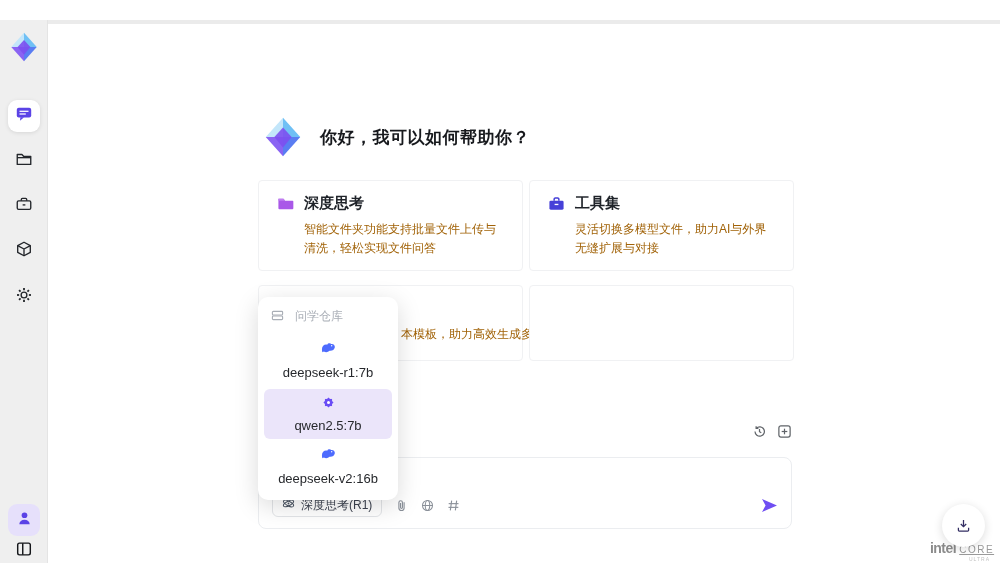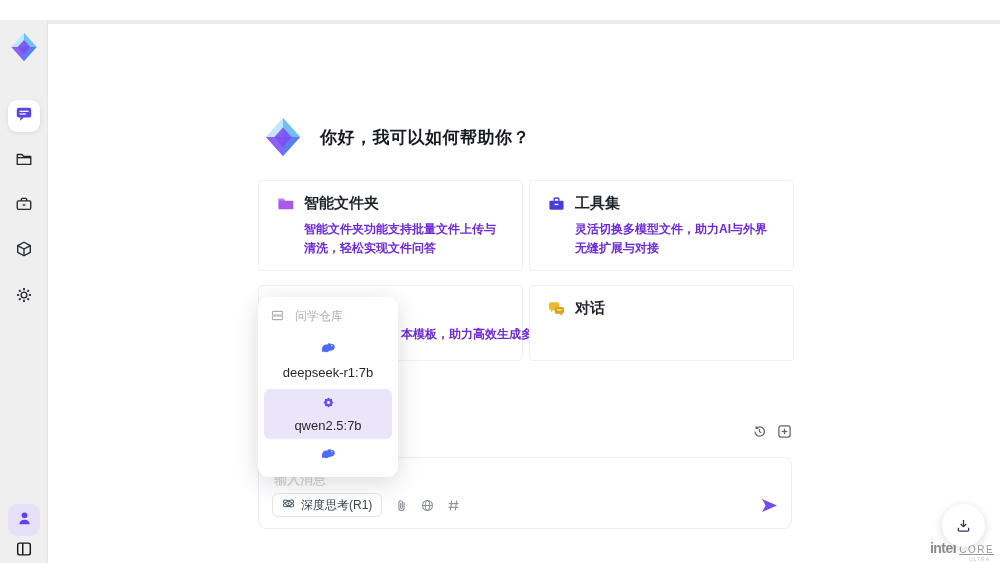"智能文件夹" span.card-title { text: 智能文件夹 -> 深度思考 }
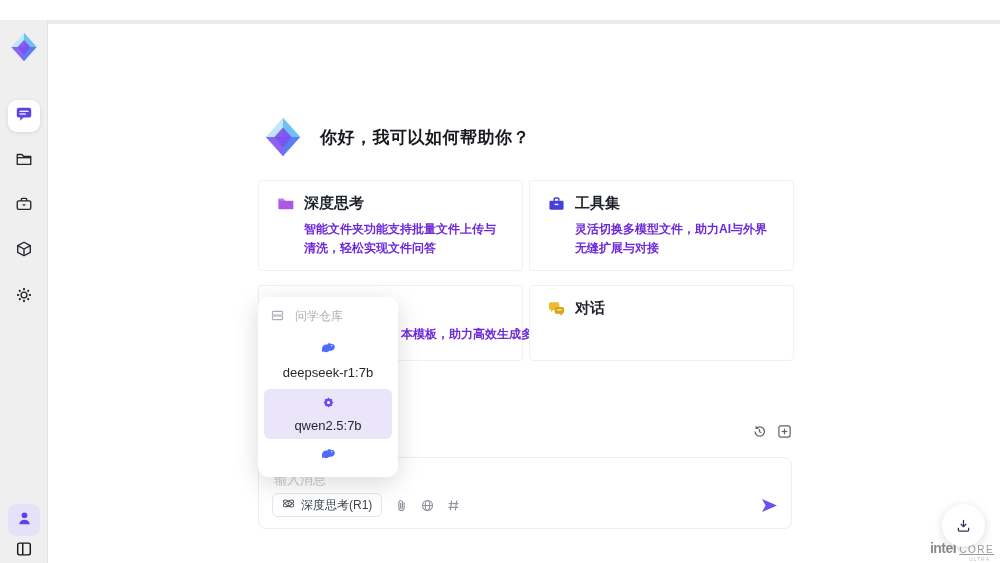"智能文件夹功能支持批量文件上传与清洗，轻松实现文件问答" .card-desc { color: #6d28d9 -> #a16207; font-weight: bold -> none }
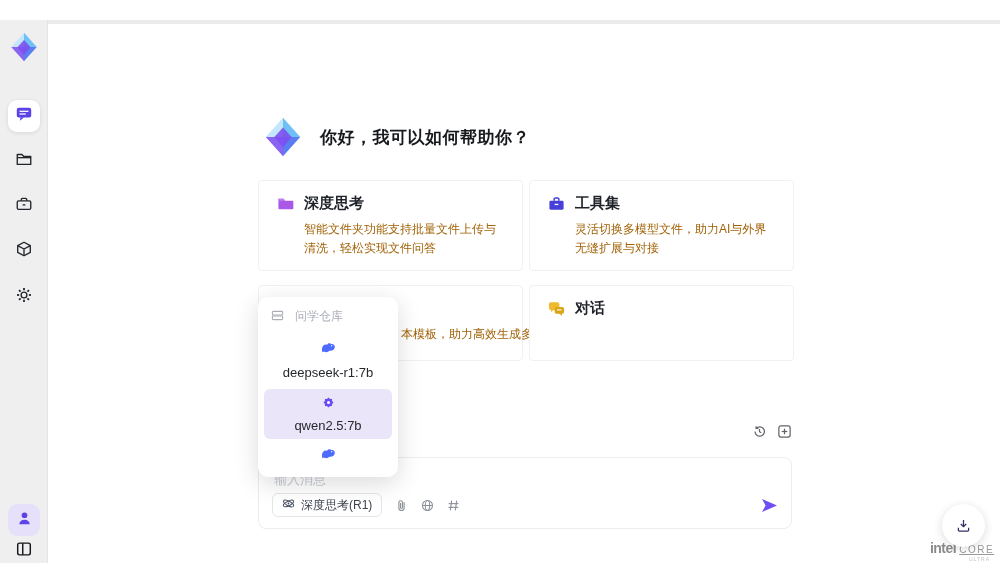"对话" div.card-head { html: <div> <span> <svg> <rect></rect> <polygon></polygon> <rect></rect> <polygon></polygon> <line></line> </svg> </span> <span>对话</span> </div> -> none }
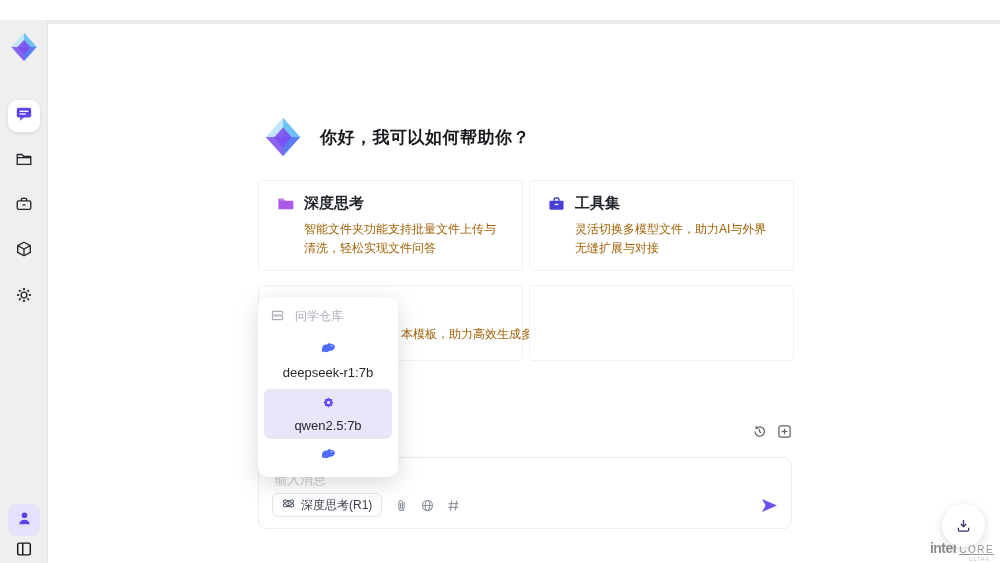"deepseek-v2:16b" span { html: none -> <span>deepseek-v2:16b</span> }
